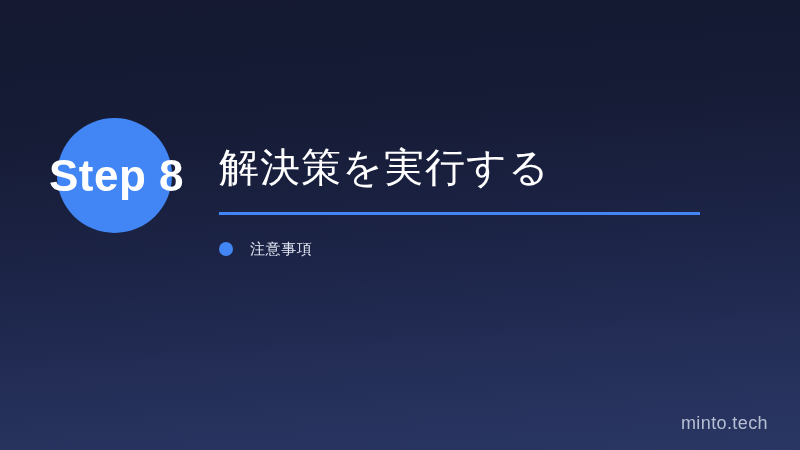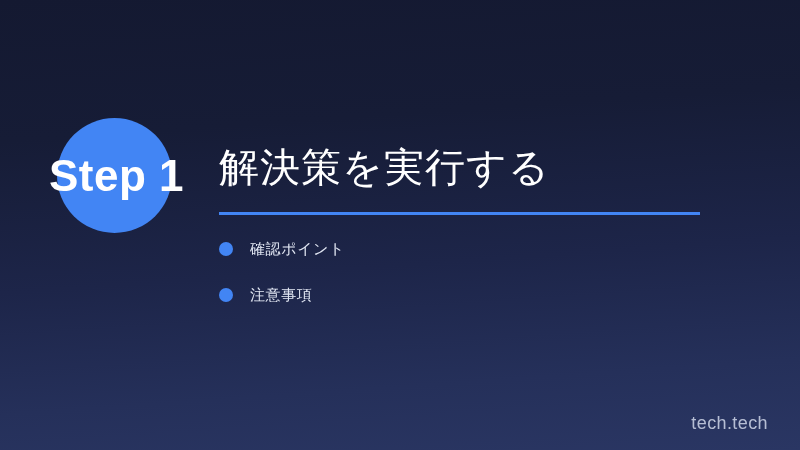"Step 1" div { text: 1 -> 8 }
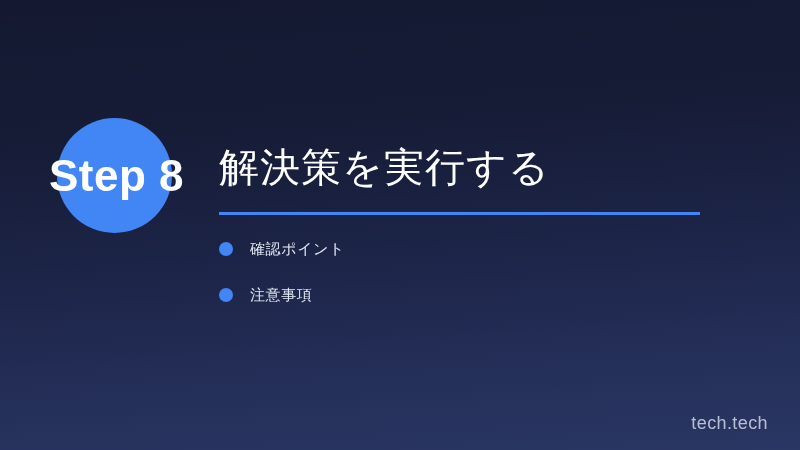"確認ポイント" li { html: <li> <span></span> <span>確認ポイント</span> </li> -> none }
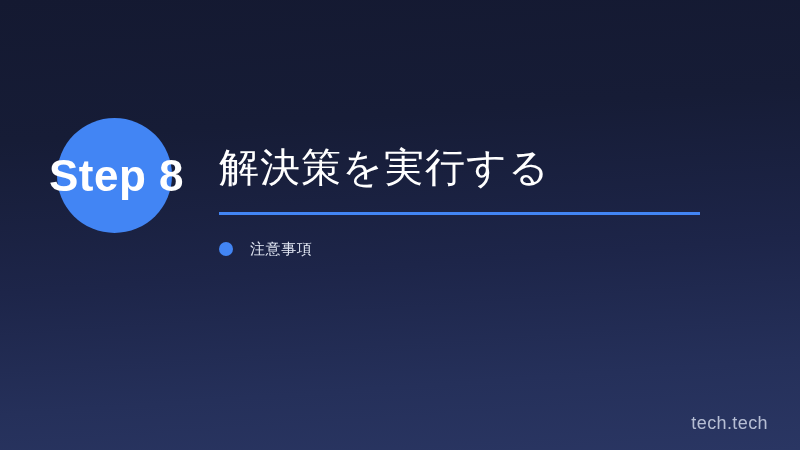"tech.tech" div { text: tech.tech -> minto.tech }
